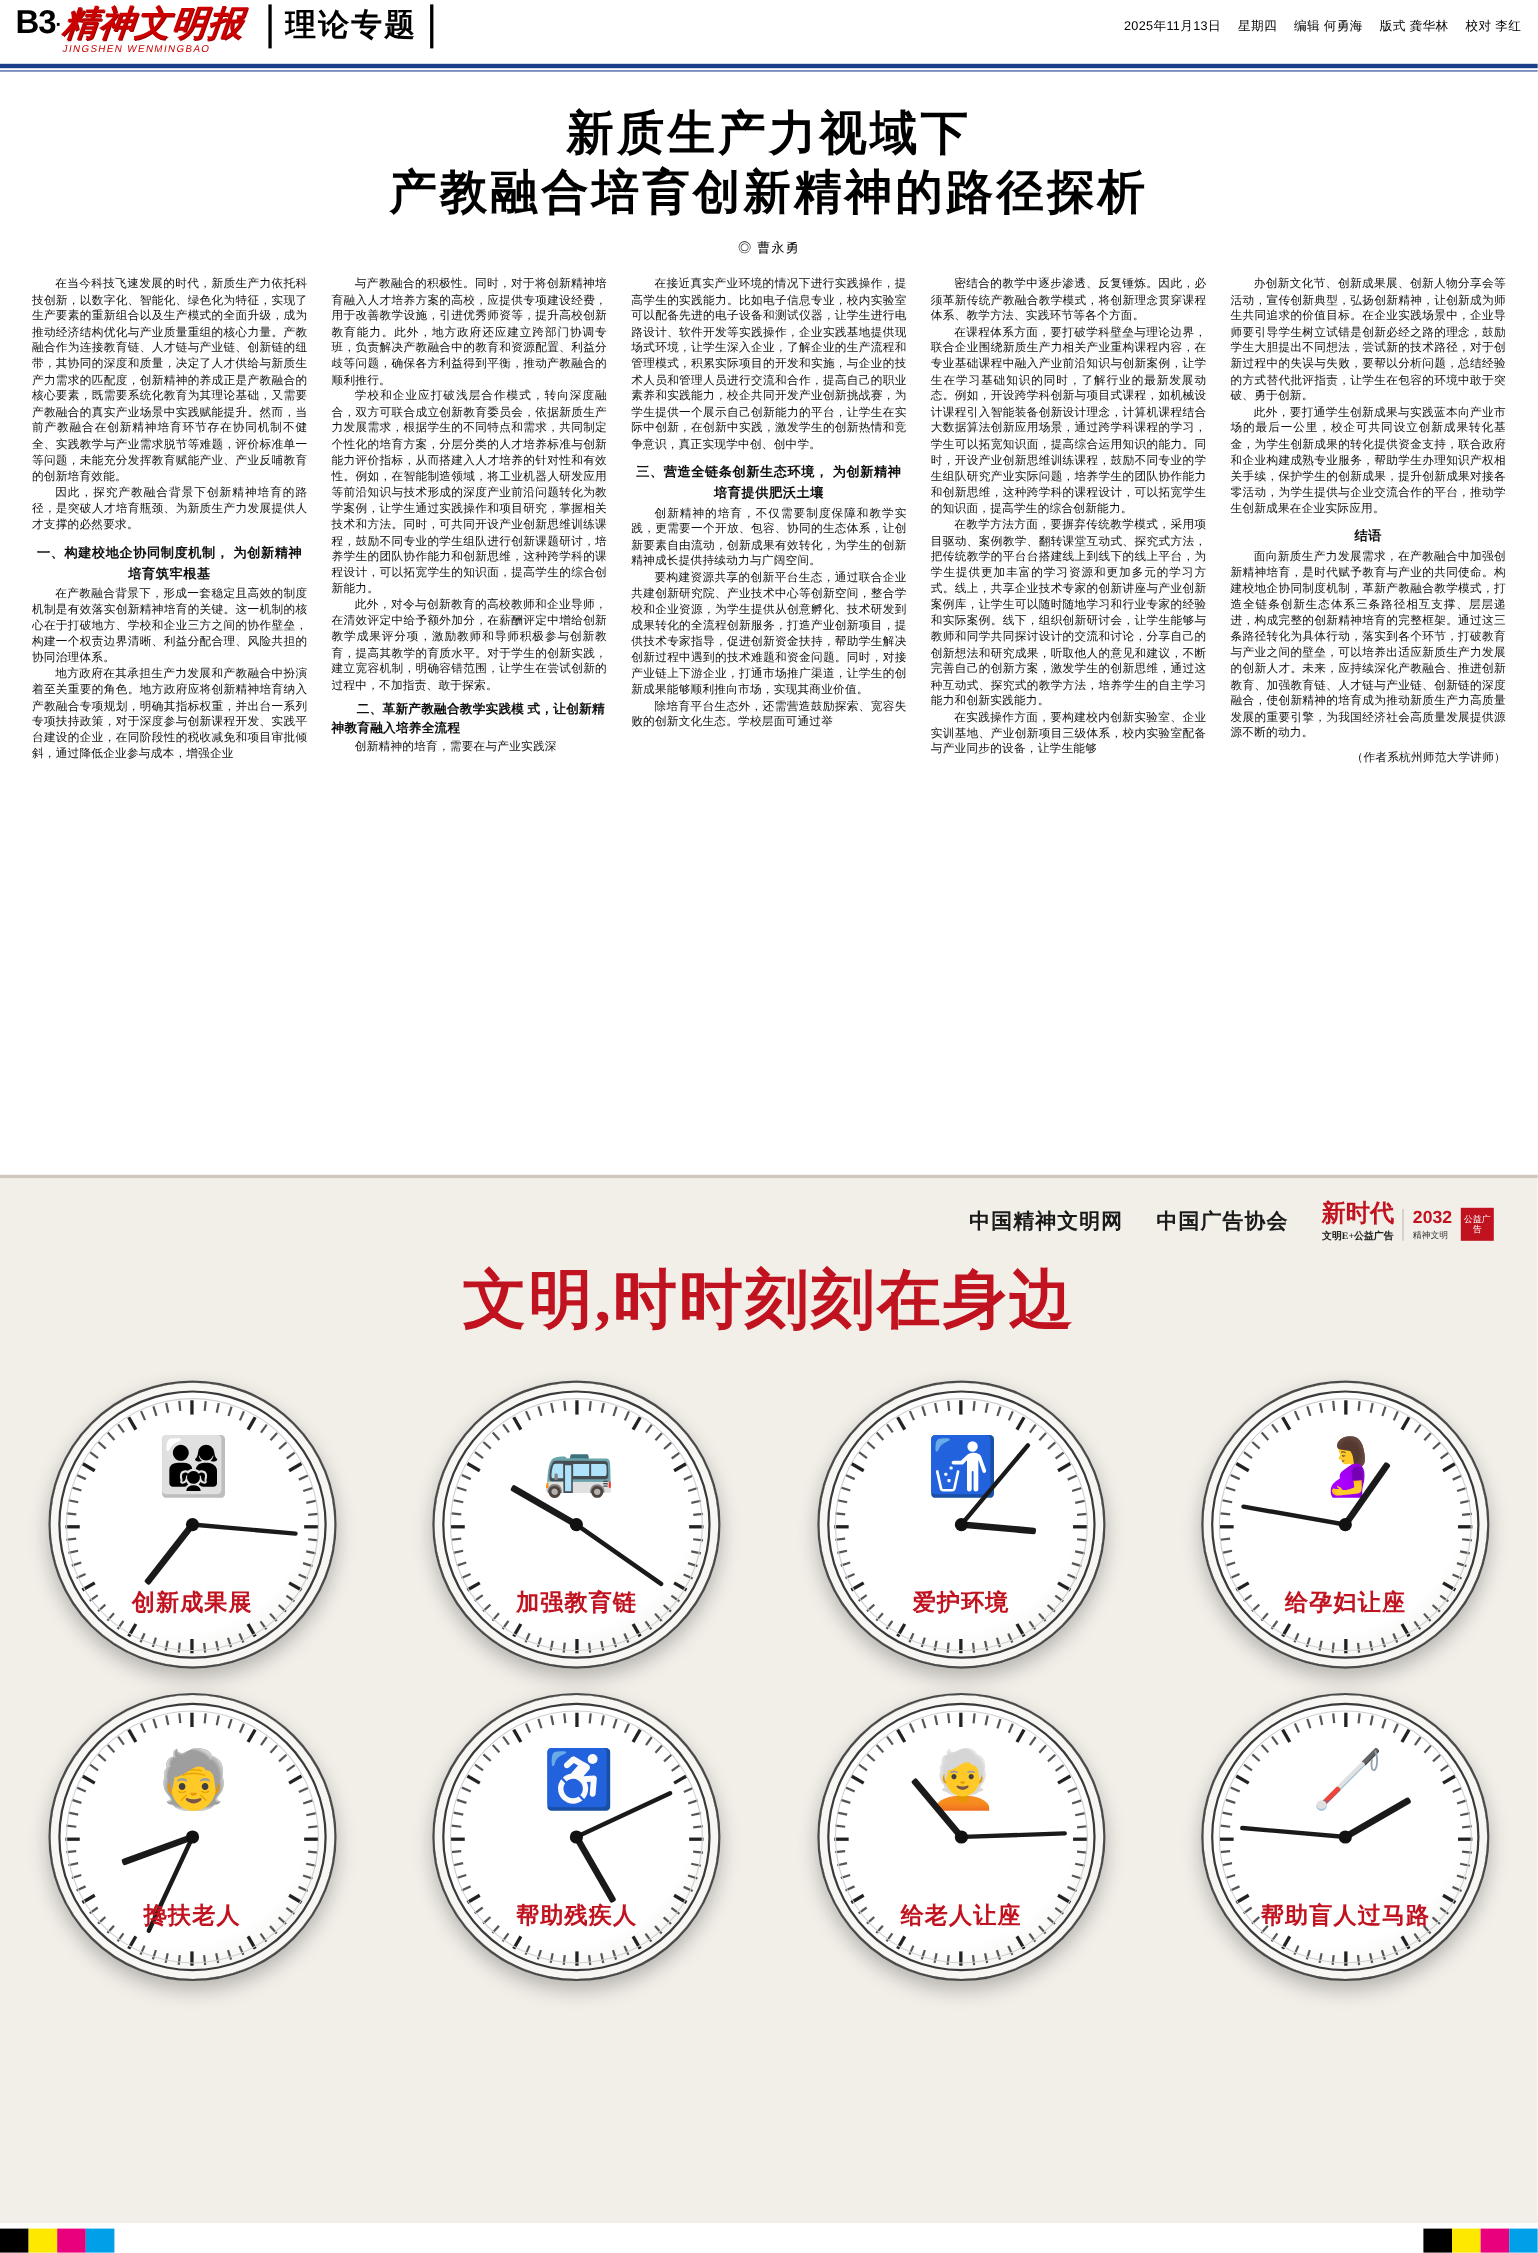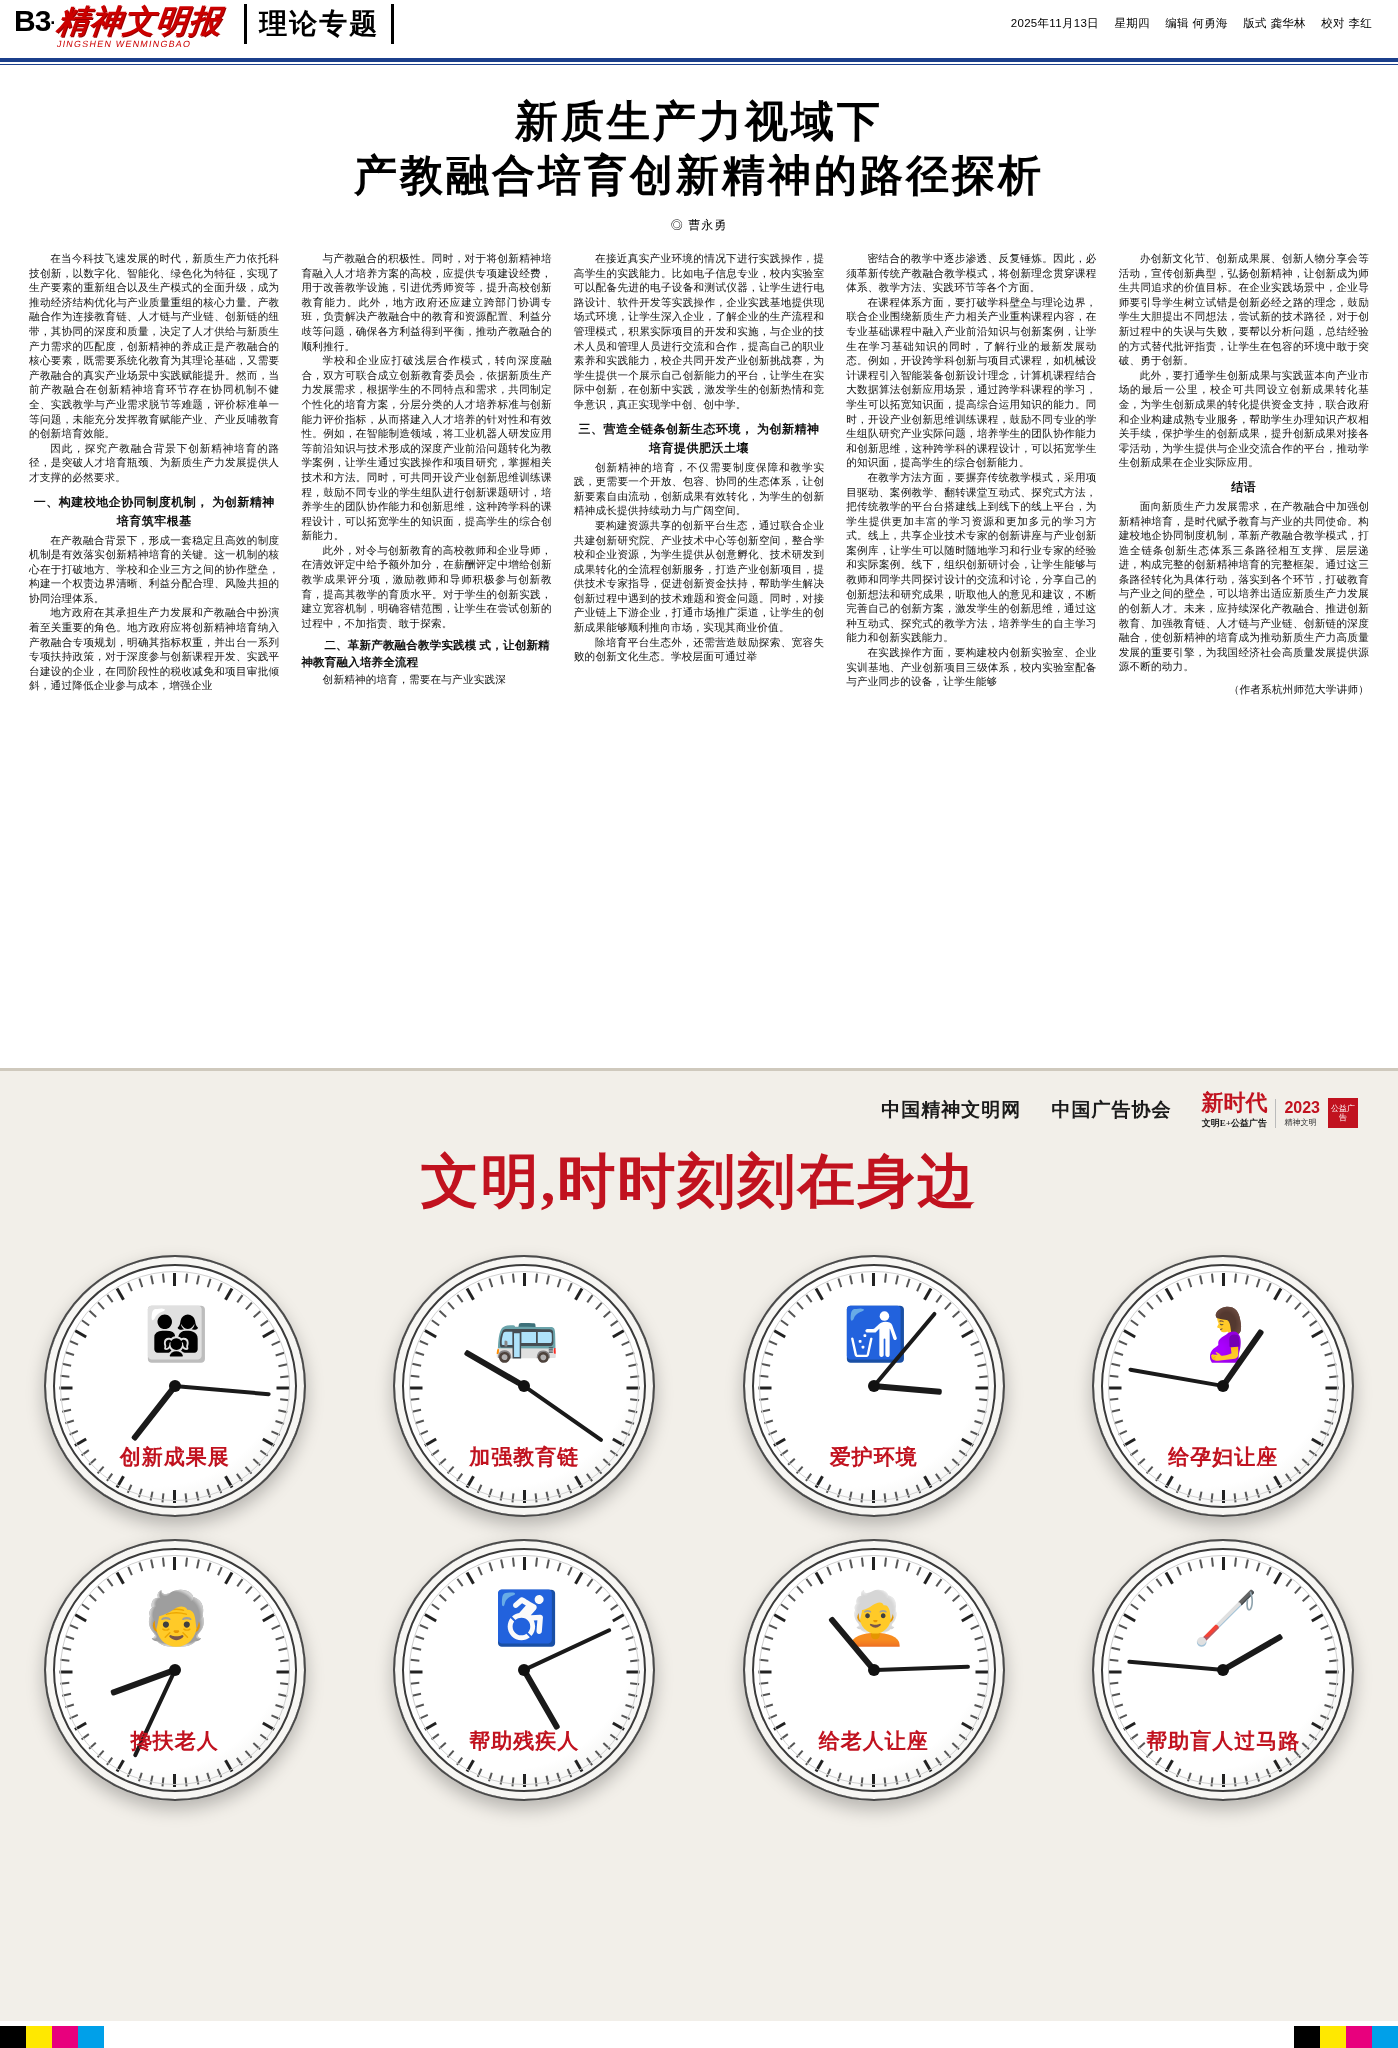"B3·" .masthead { padding: 4px 26px 0 14px -> 4px 15px 0 14px }
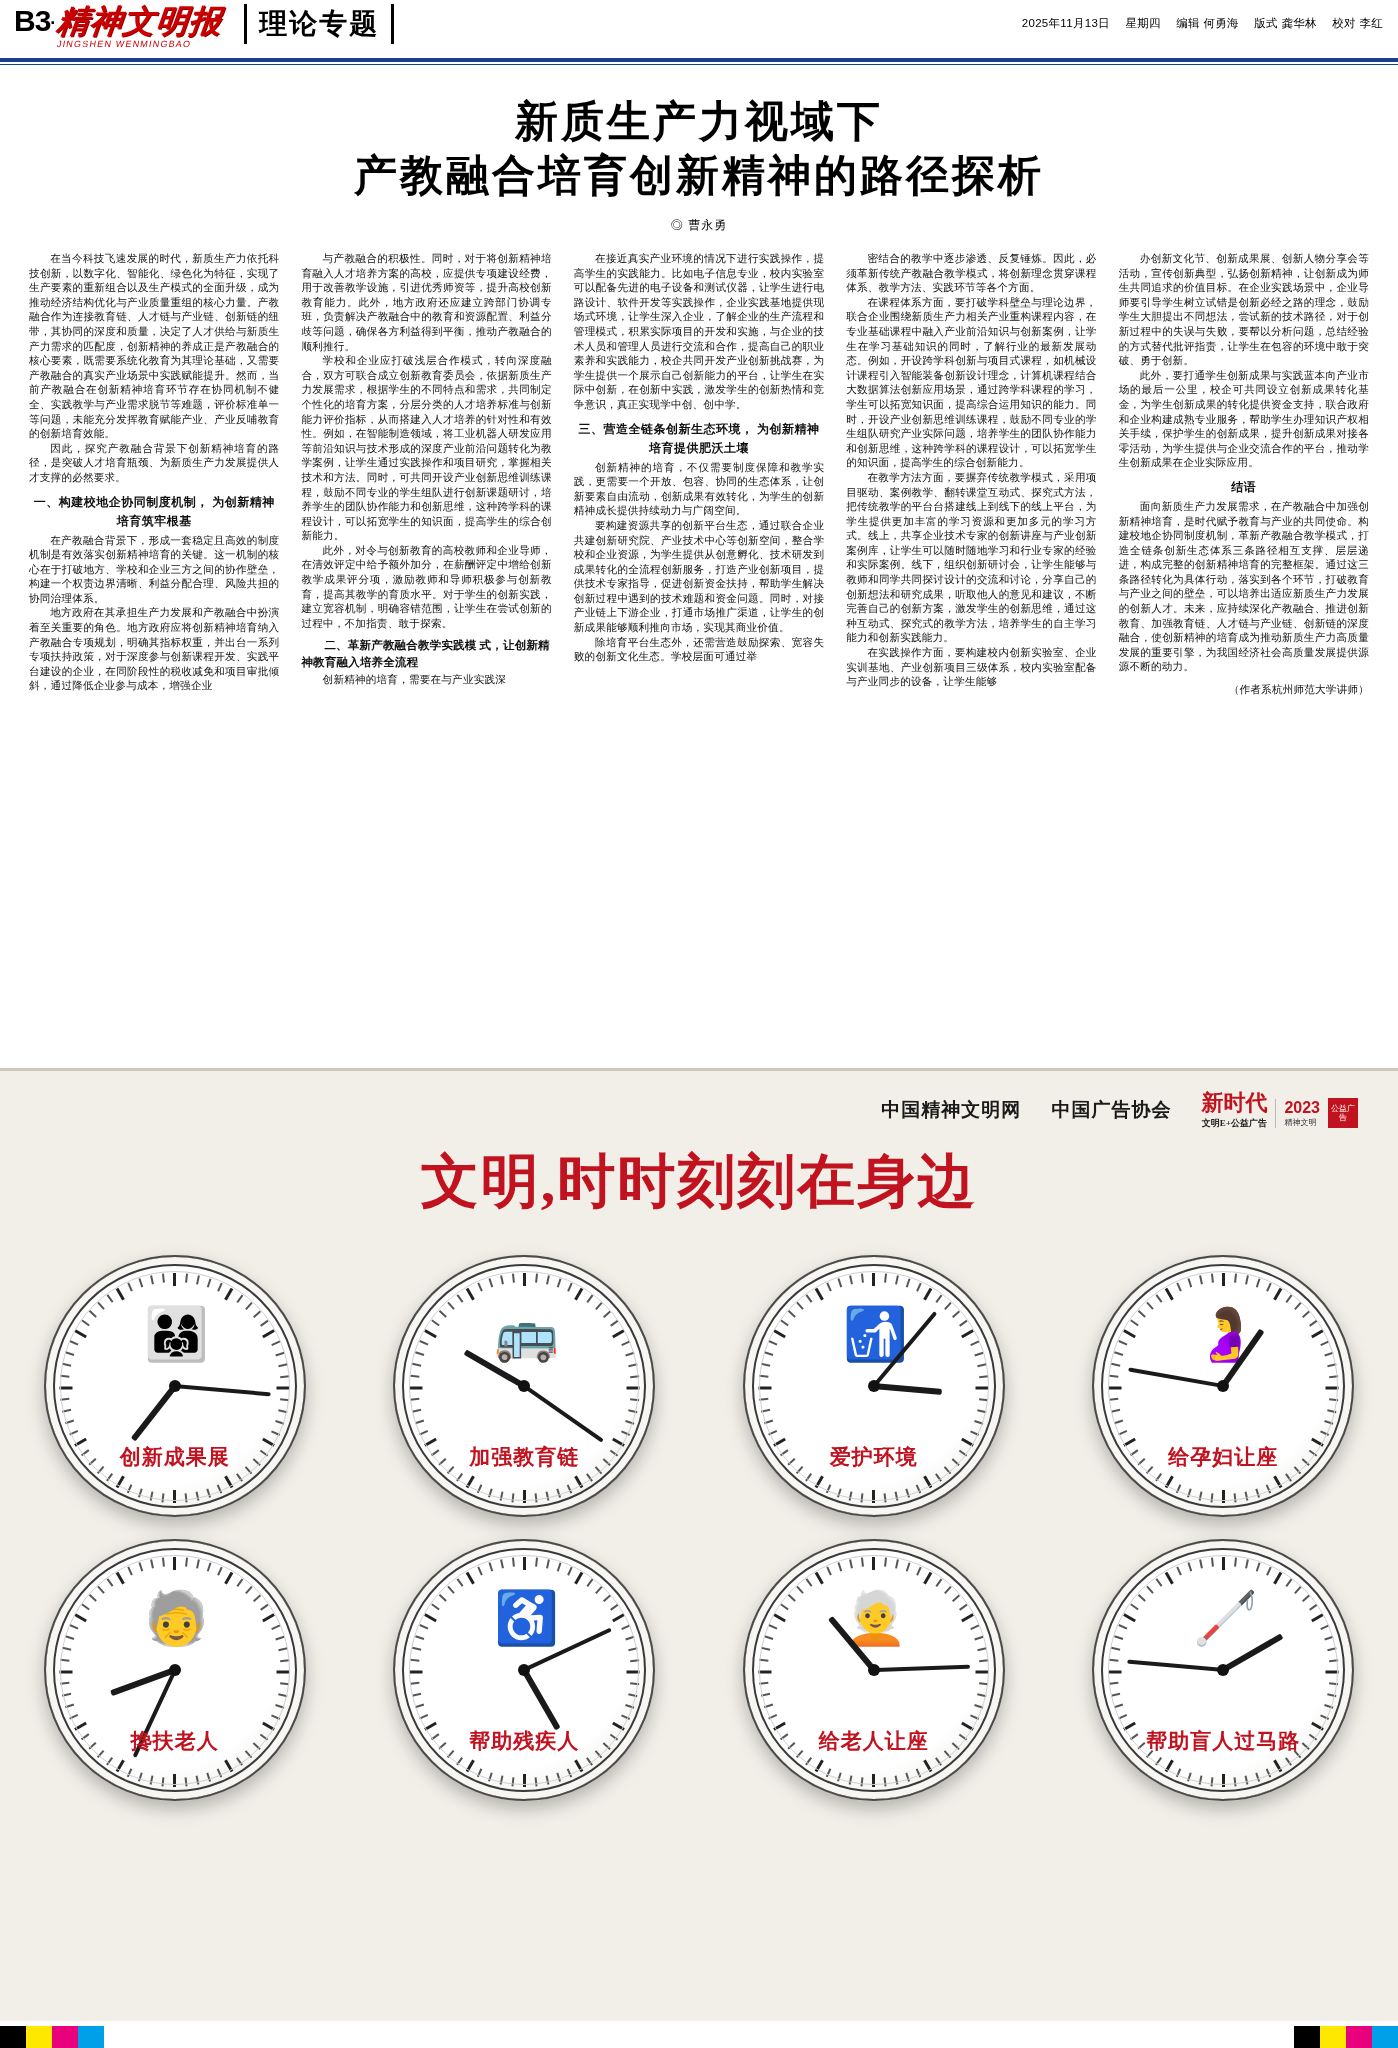"2023" span { text: 2023 -> 2032 }
